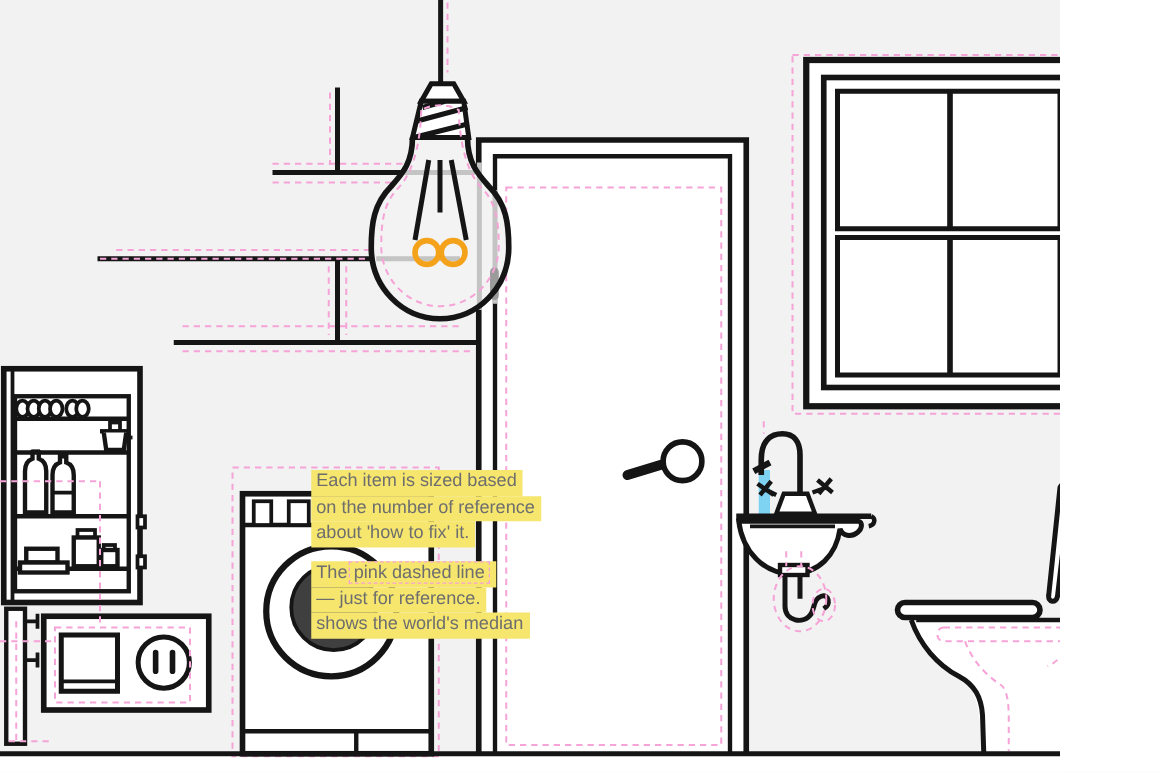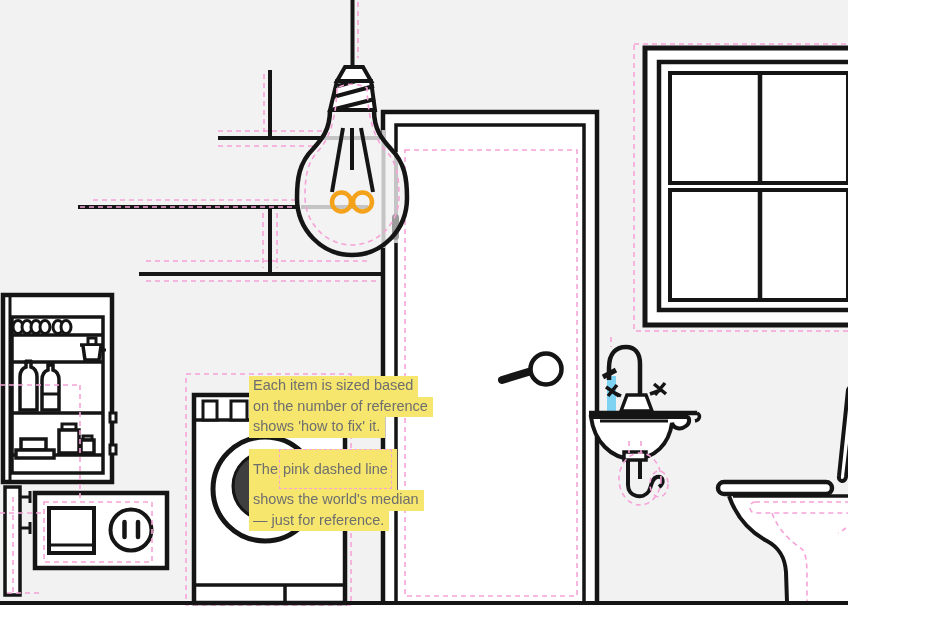"shows 'how to fix' it." span.hl { text: shows -> about }
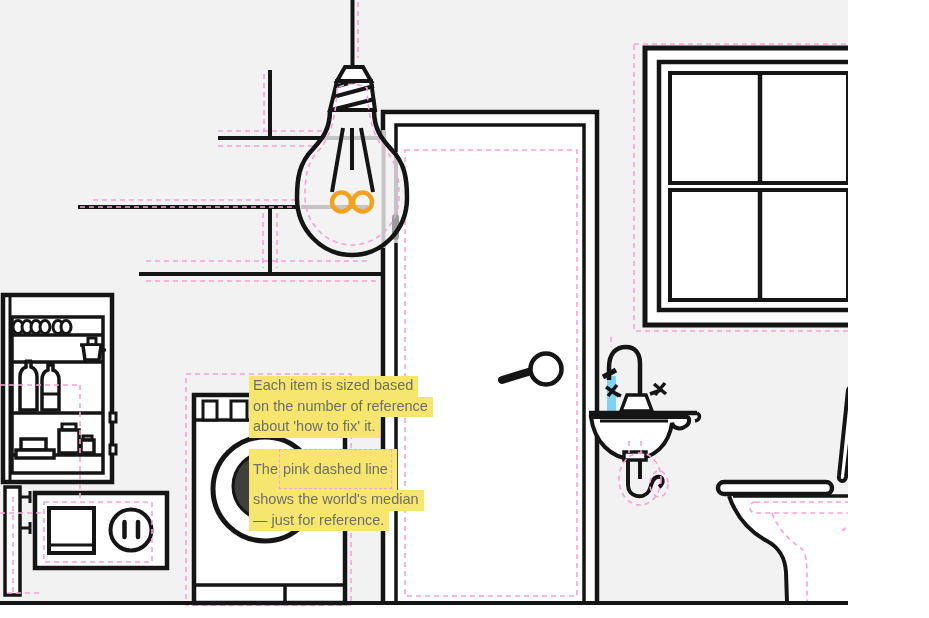"pink dashed line" .dashbox { padding: 11px 3px -> 0 3px }
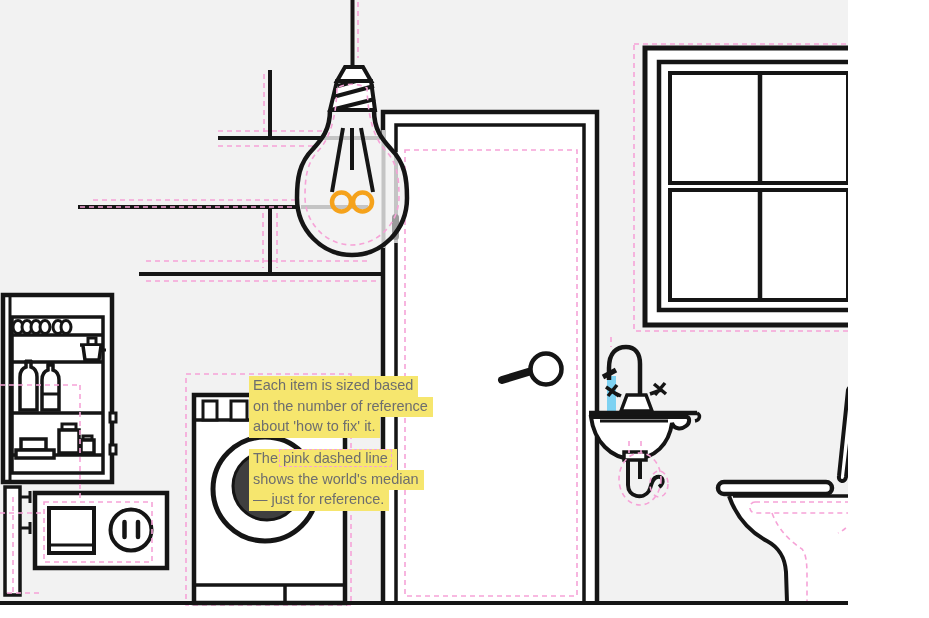"shows the world's median" div.row { order: before "— just for reference." -> after "— just for reference." }
